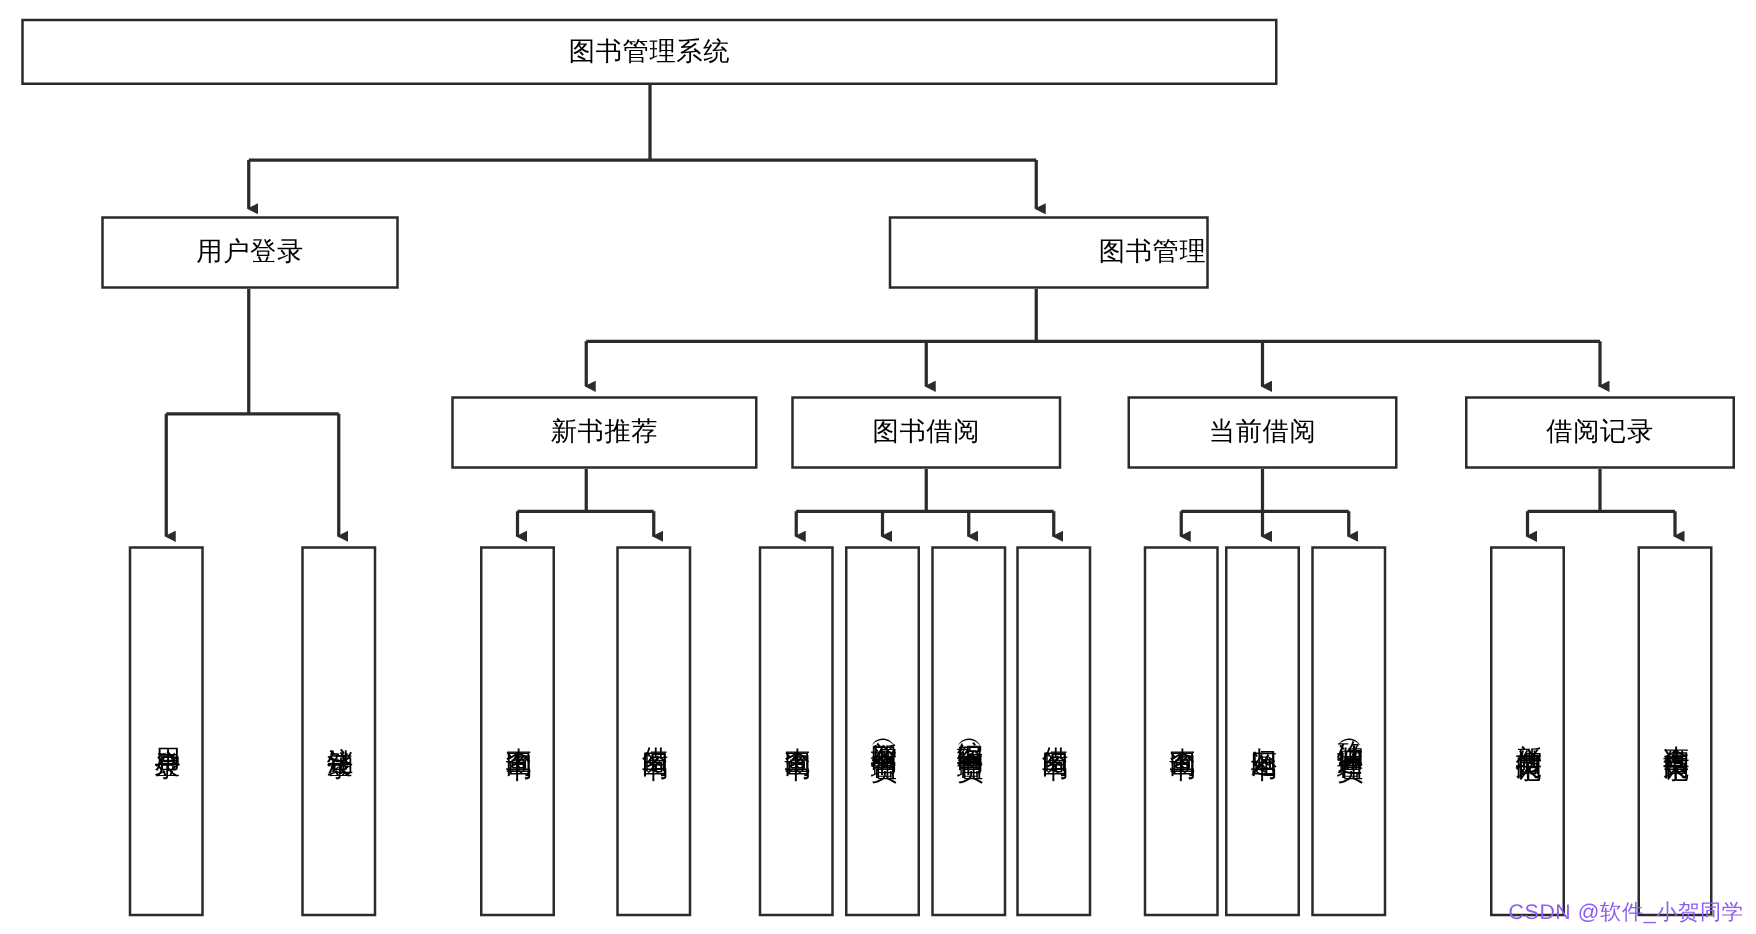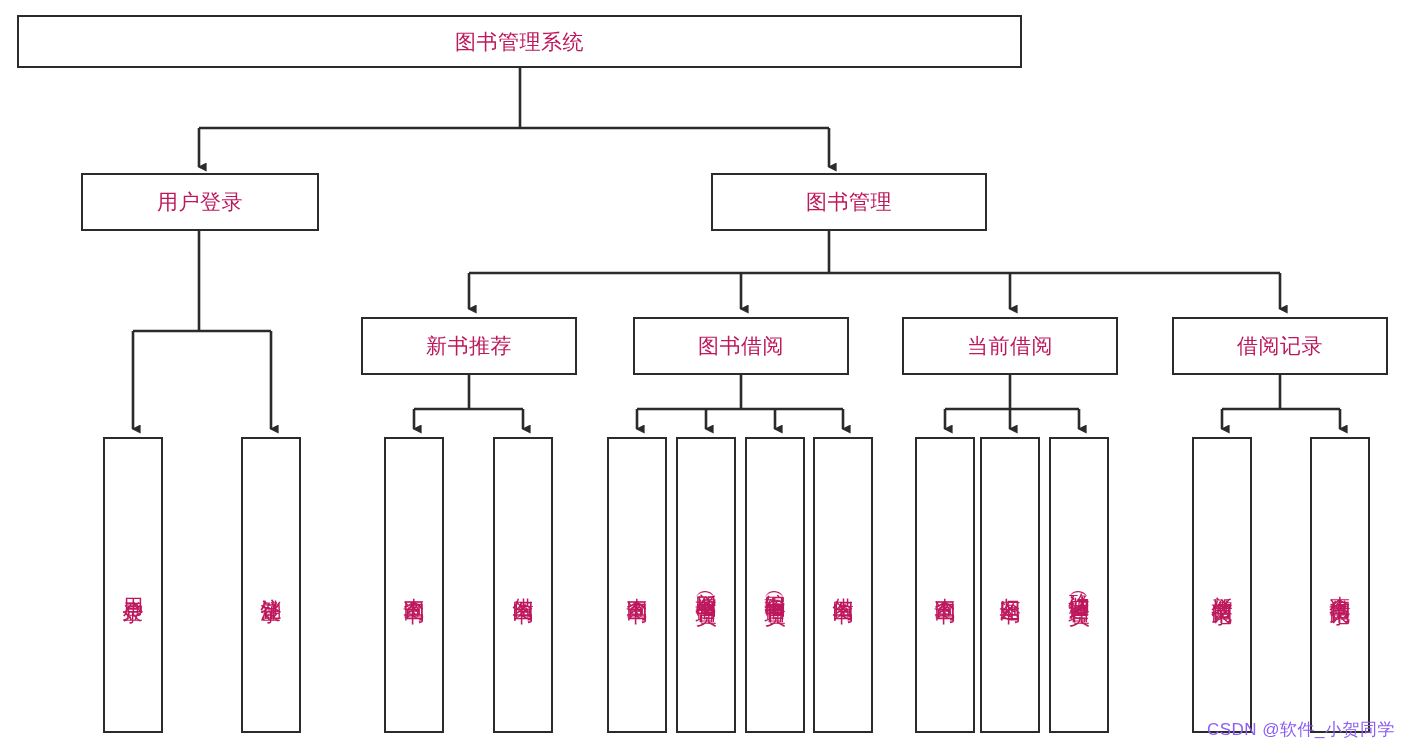"图书管理系统" .node { color: #be185d -> #000000 }
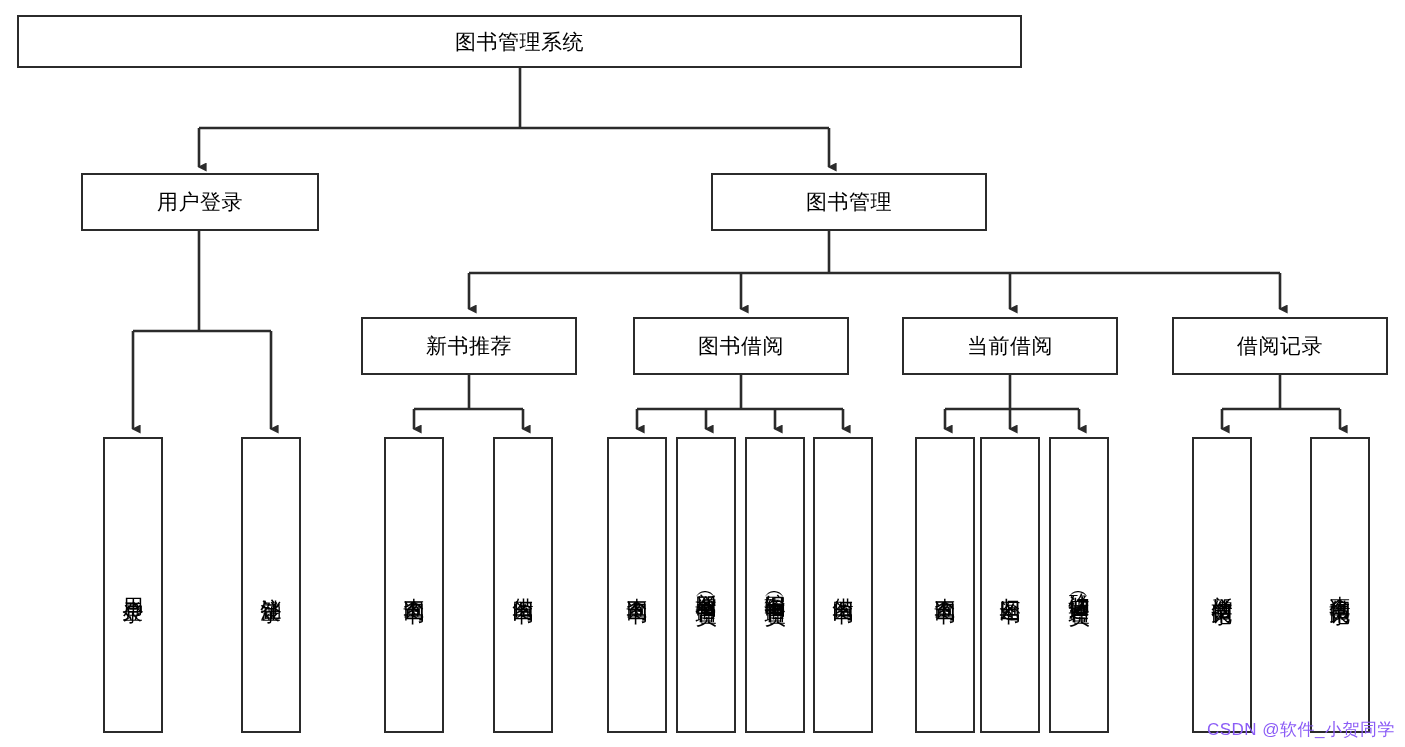"图书管理" div.node { justify-content: none -> flex-end; width: 276px -> 256px }
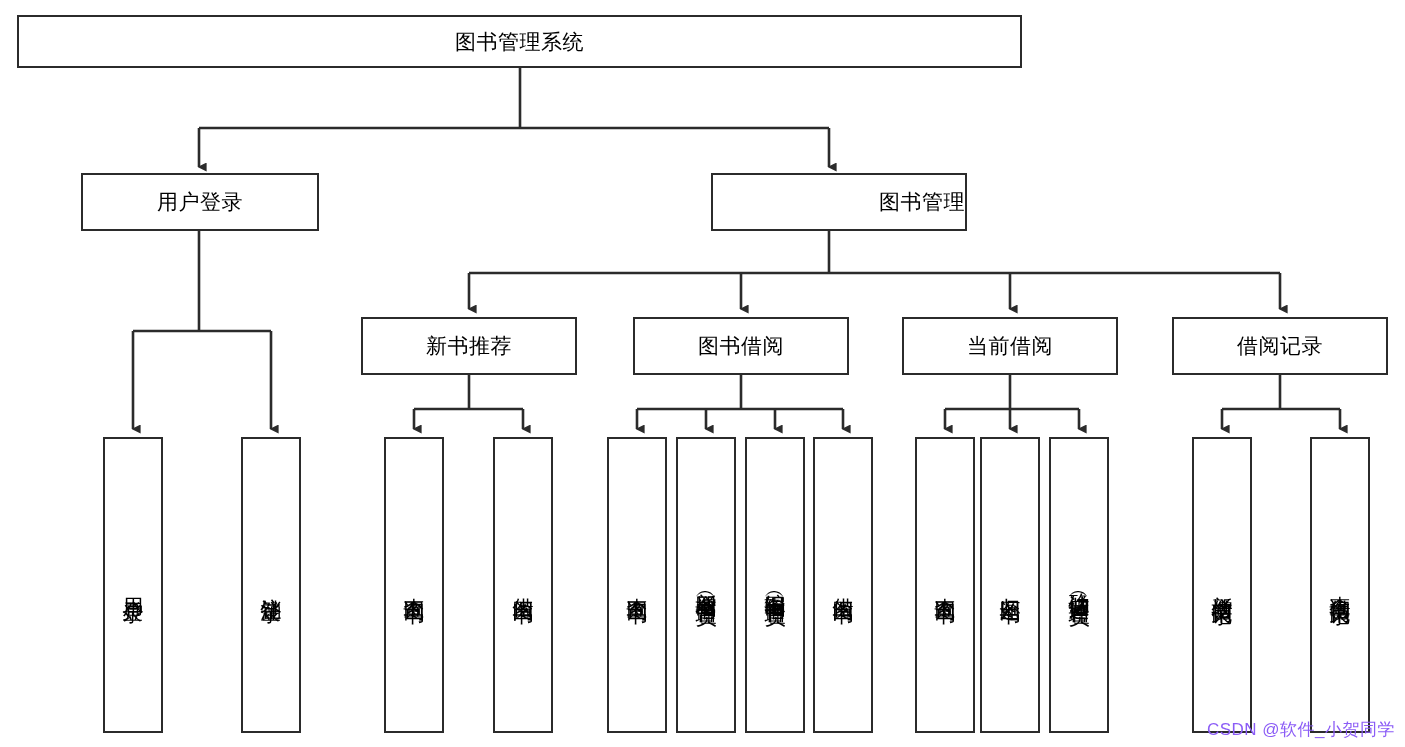"新书推荐" div.node { width: 216px -> 245px }
